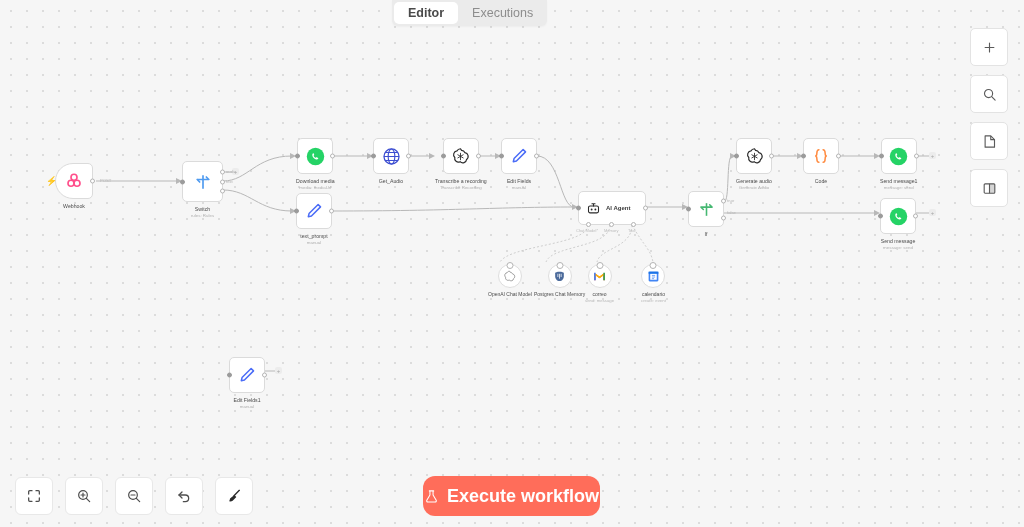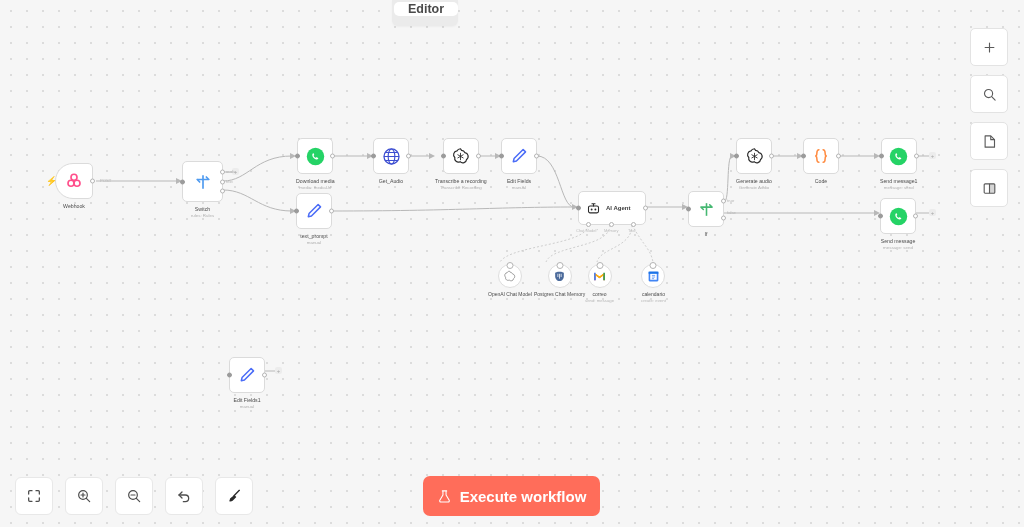"Editor" #tabbar { flex-direction: column -> none }
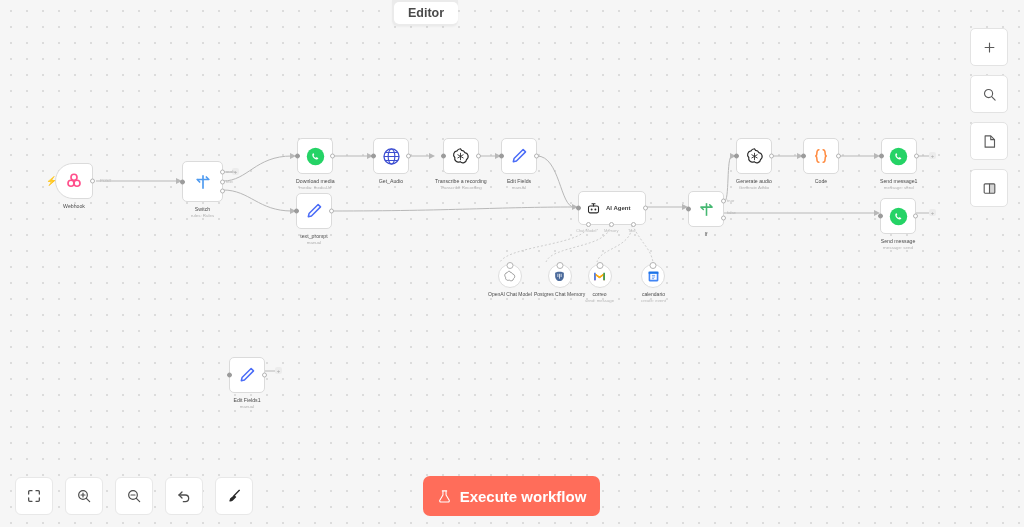"Executions" div.tab { html: none -> <div>Executions</div> }
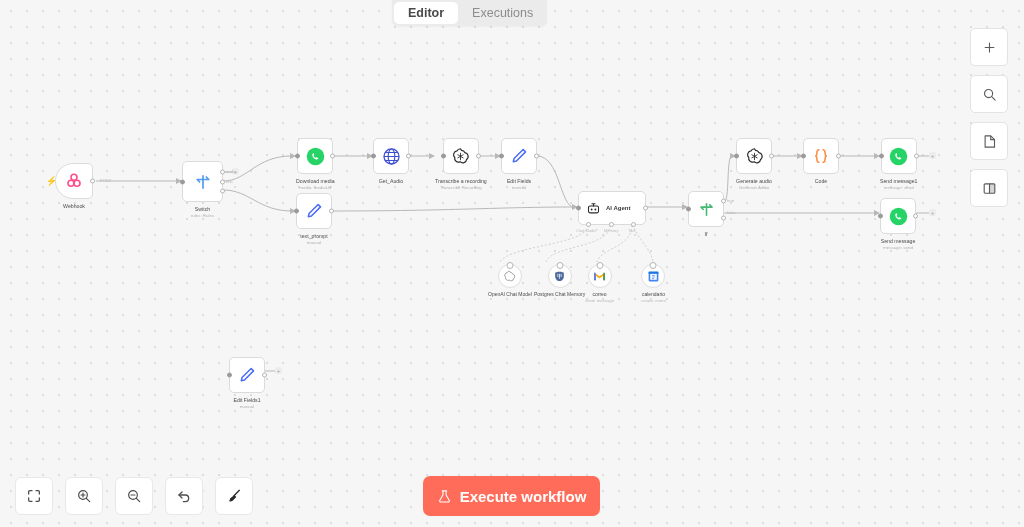"Execute workflow" #execute-btn { border-radius: 7px -> 12px; font-size: 15px -> 18px }
